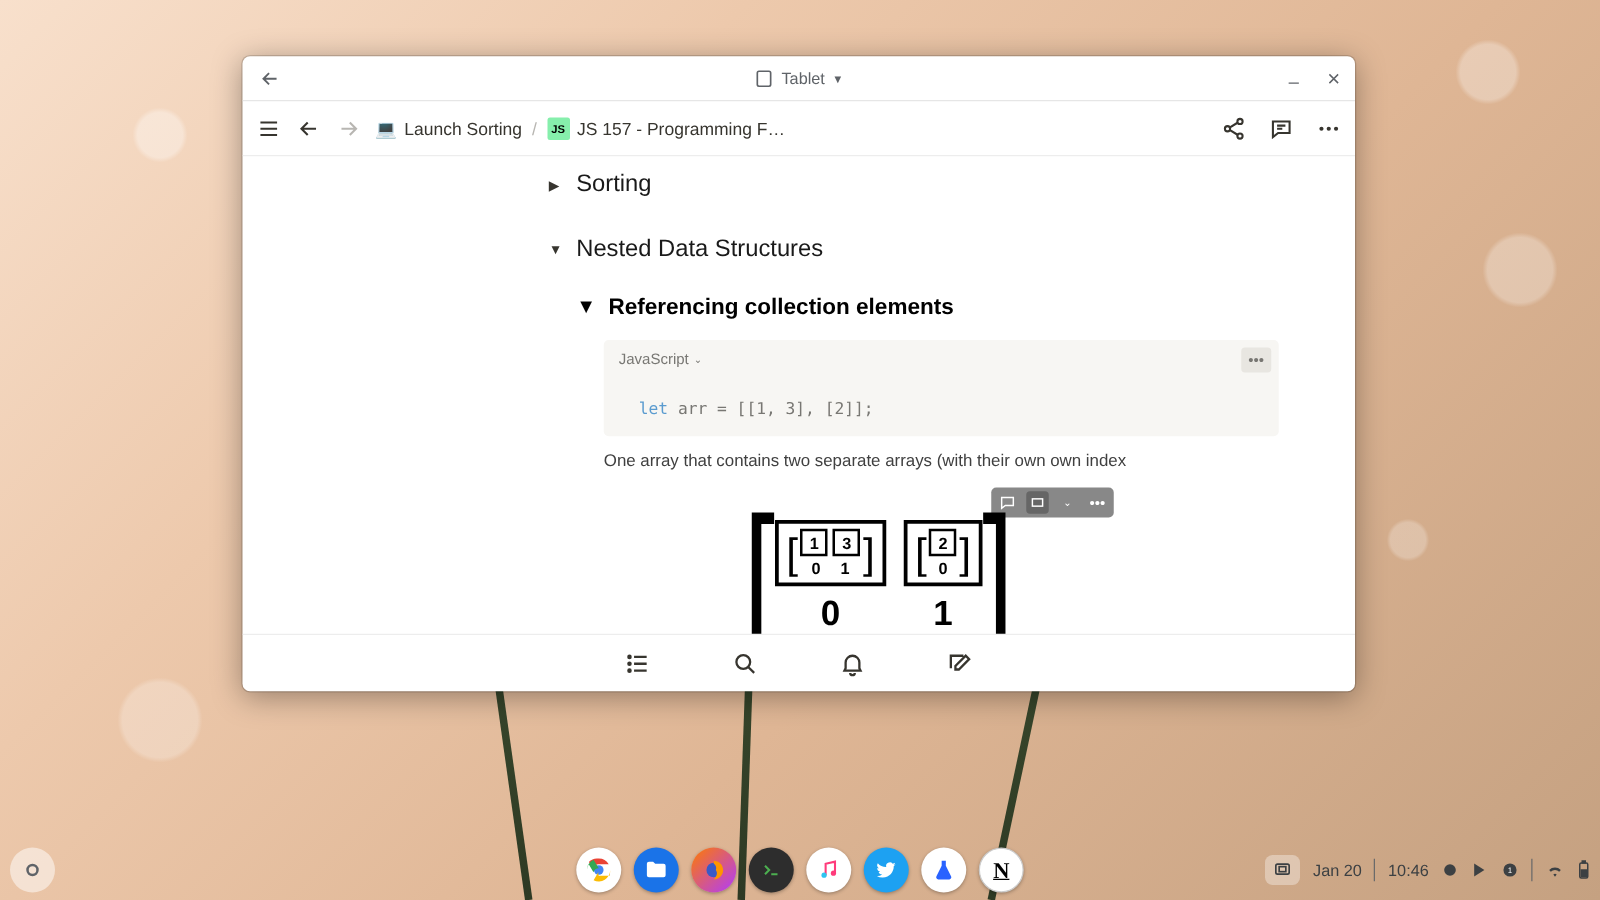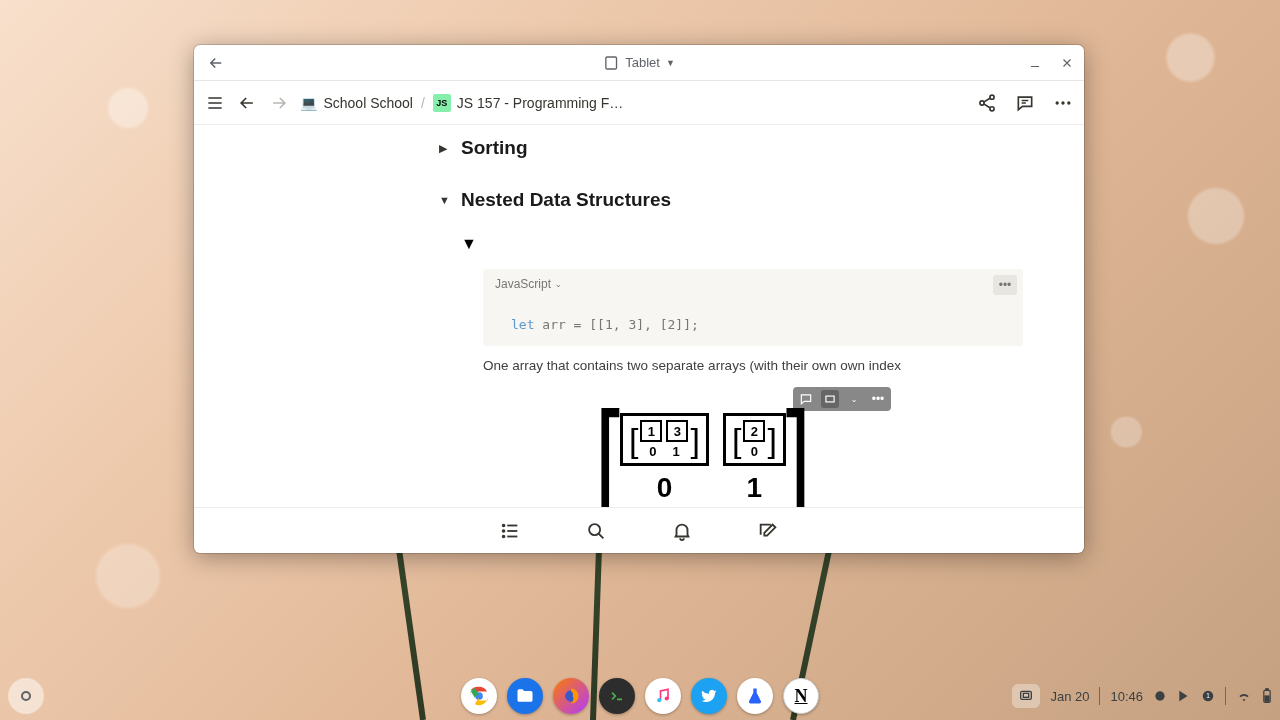"School School" span { text: School School -> Launch Sorting }
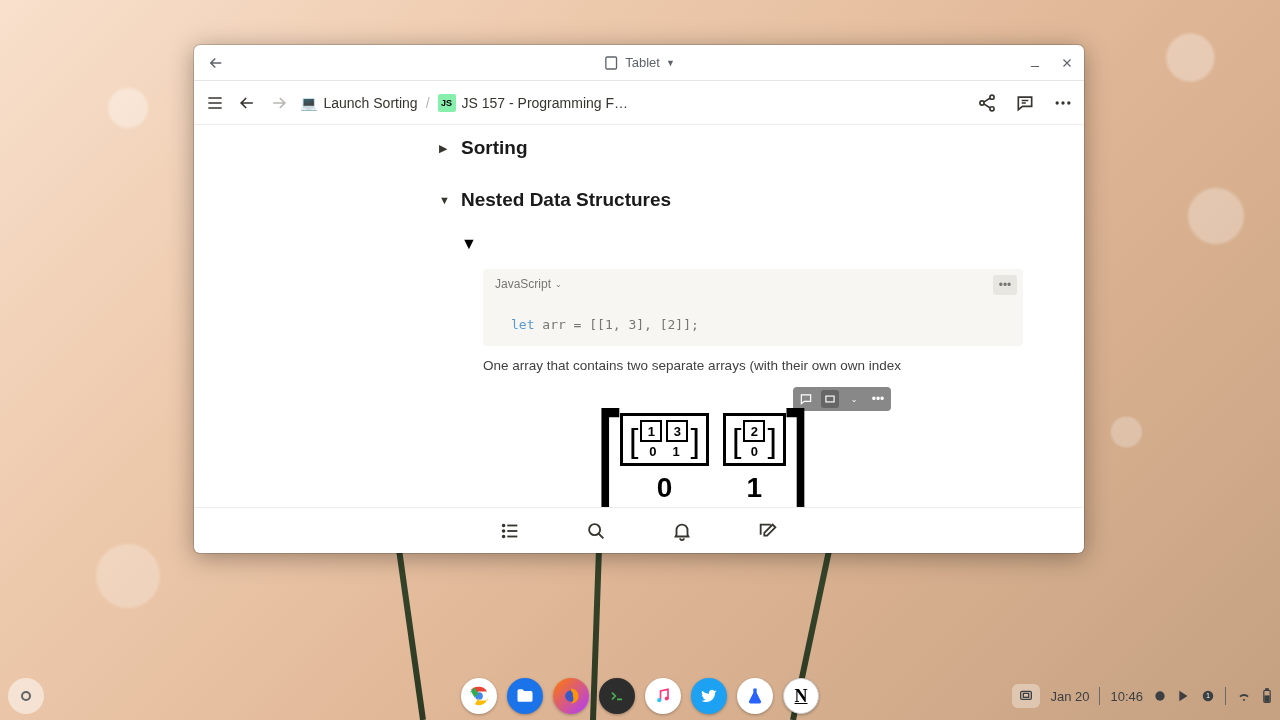"Sorting" .h1 { font-weight: 700 -> 400 }
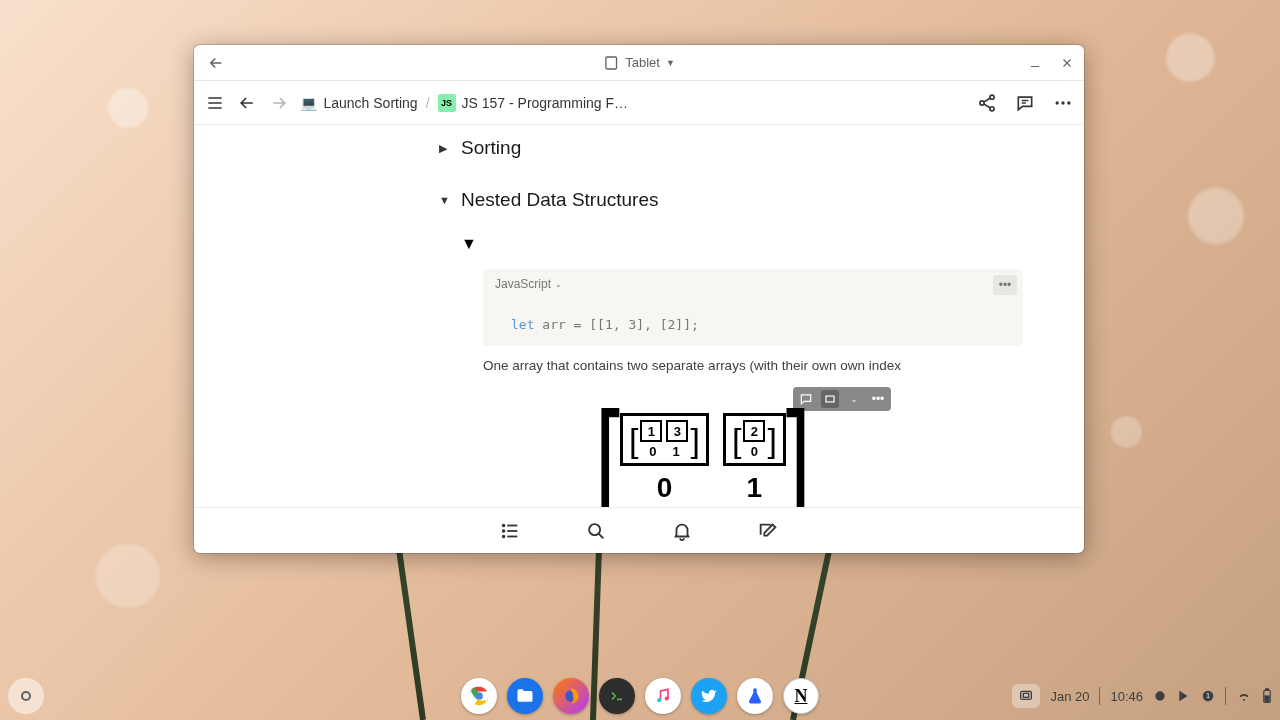"Referencing collection elements" span.h2 { html: none -> <span>Referencing collection elements</span> }
